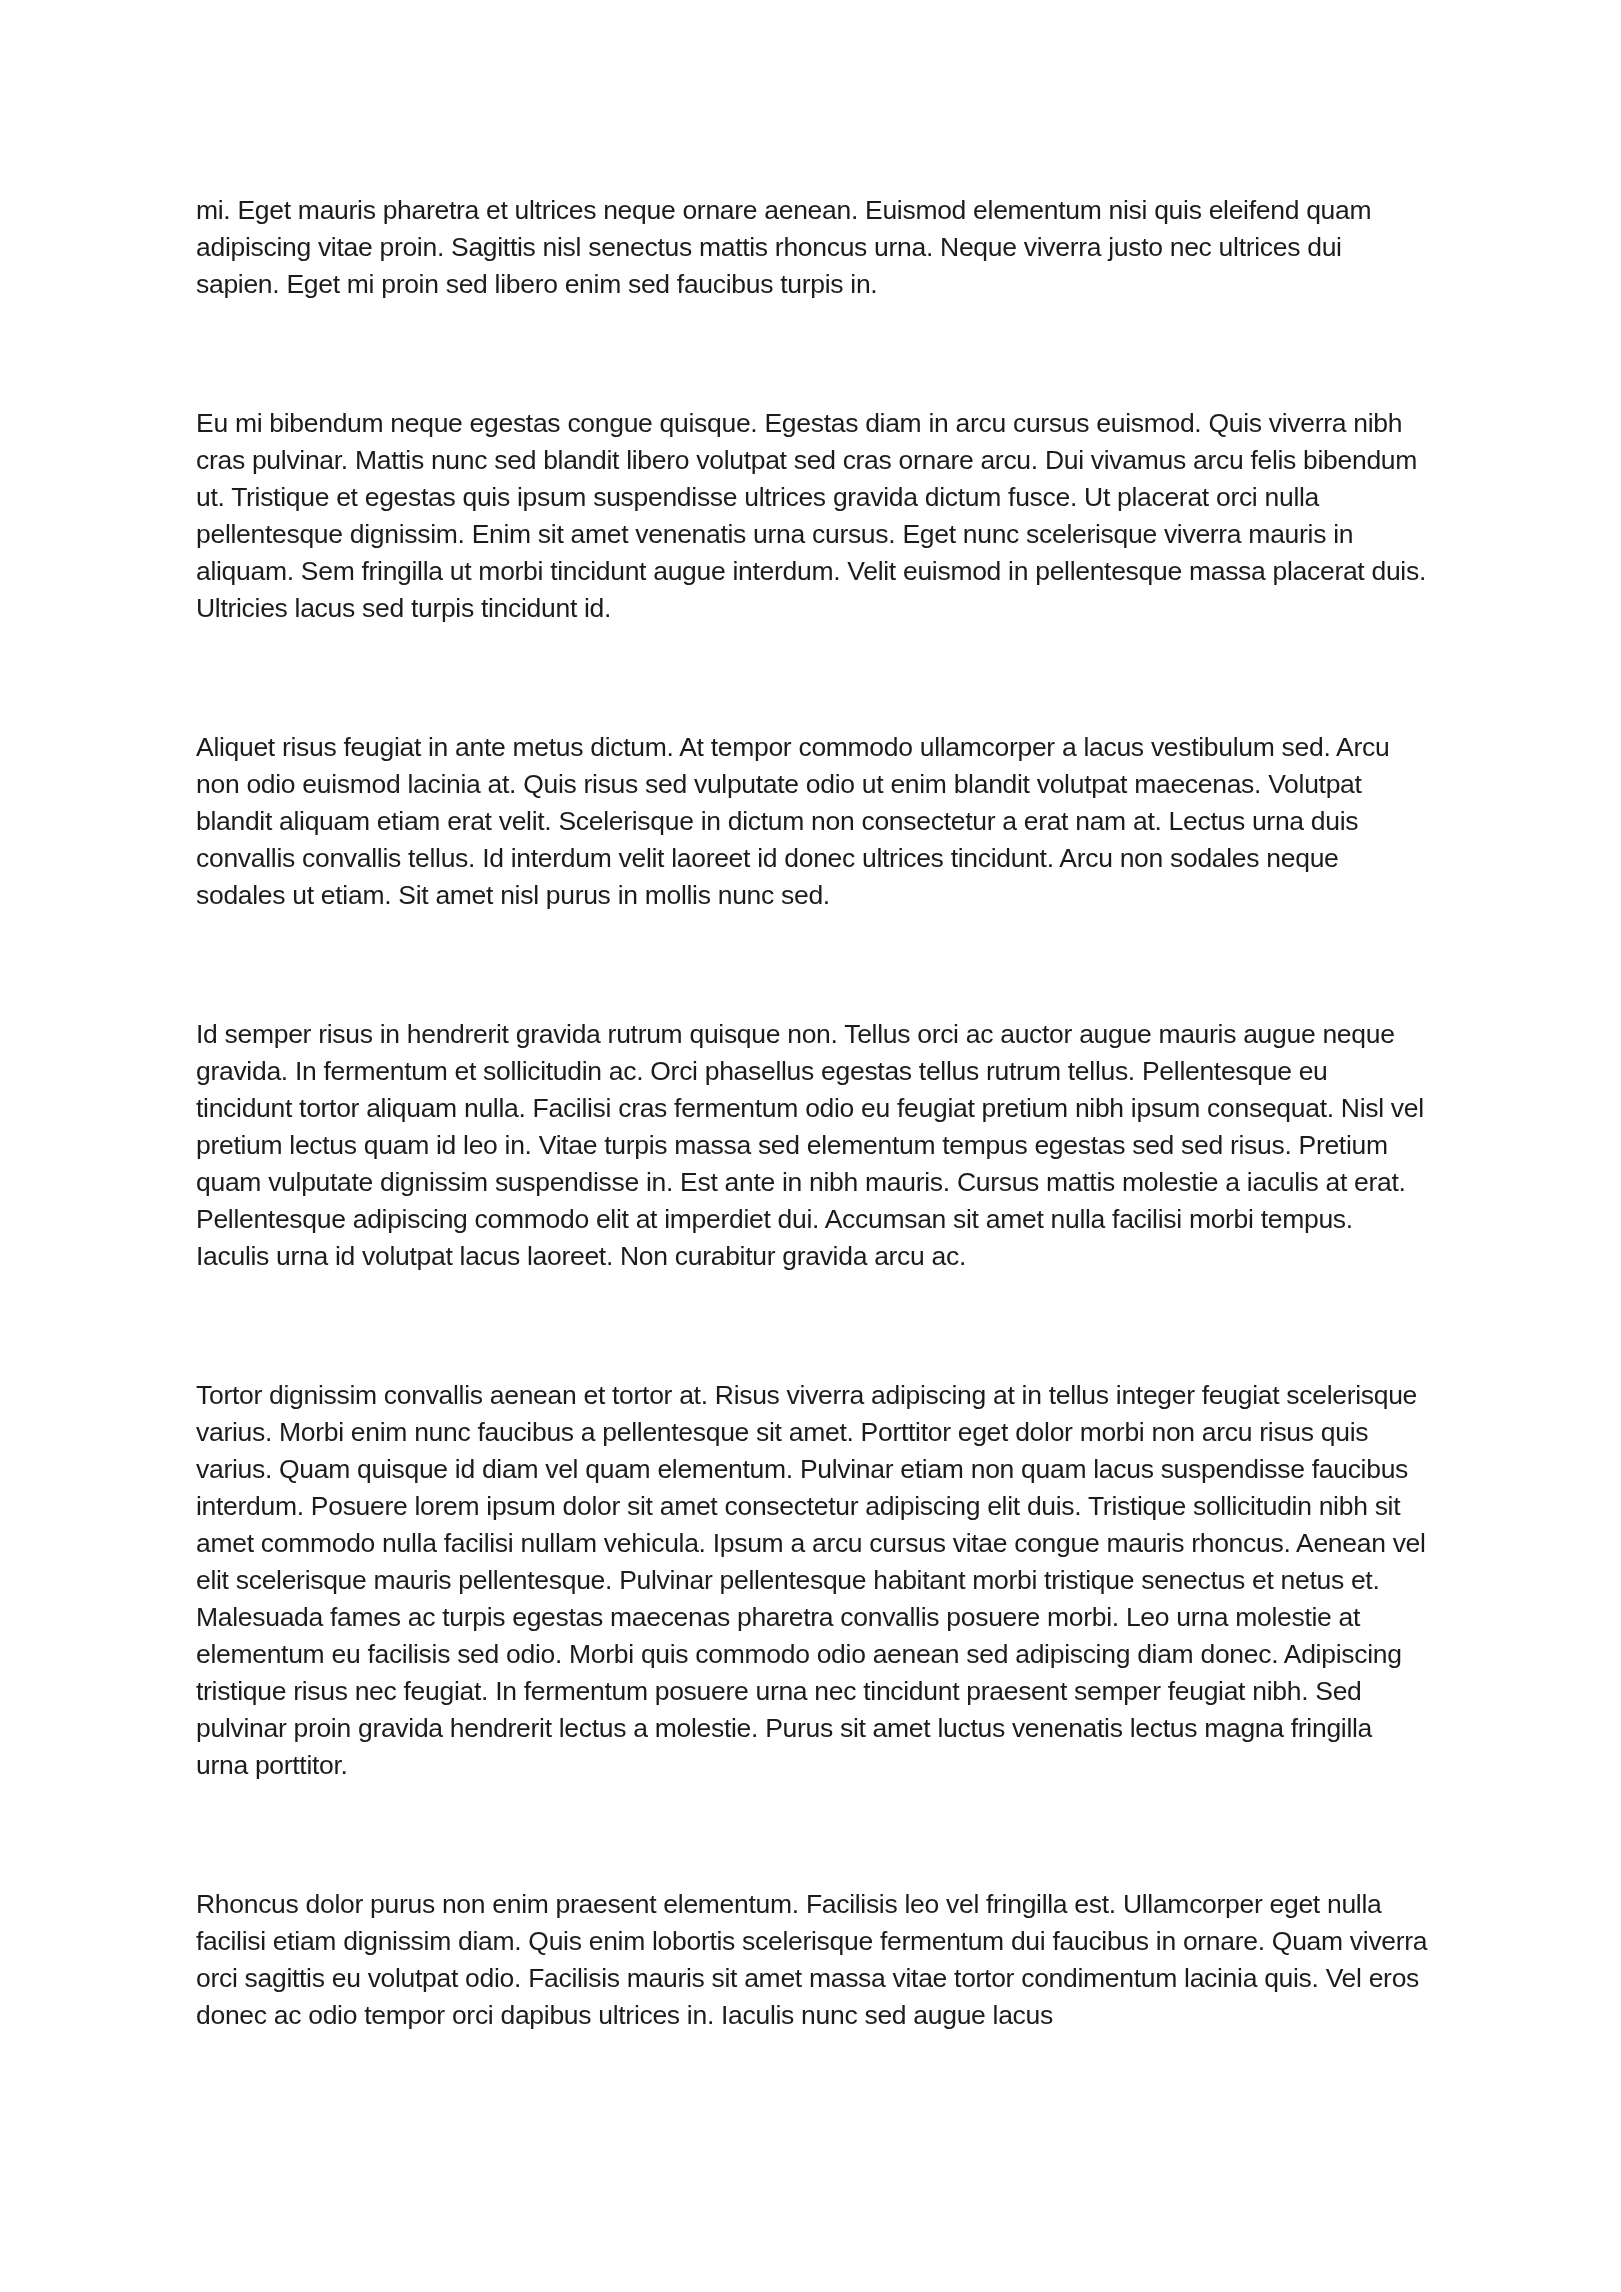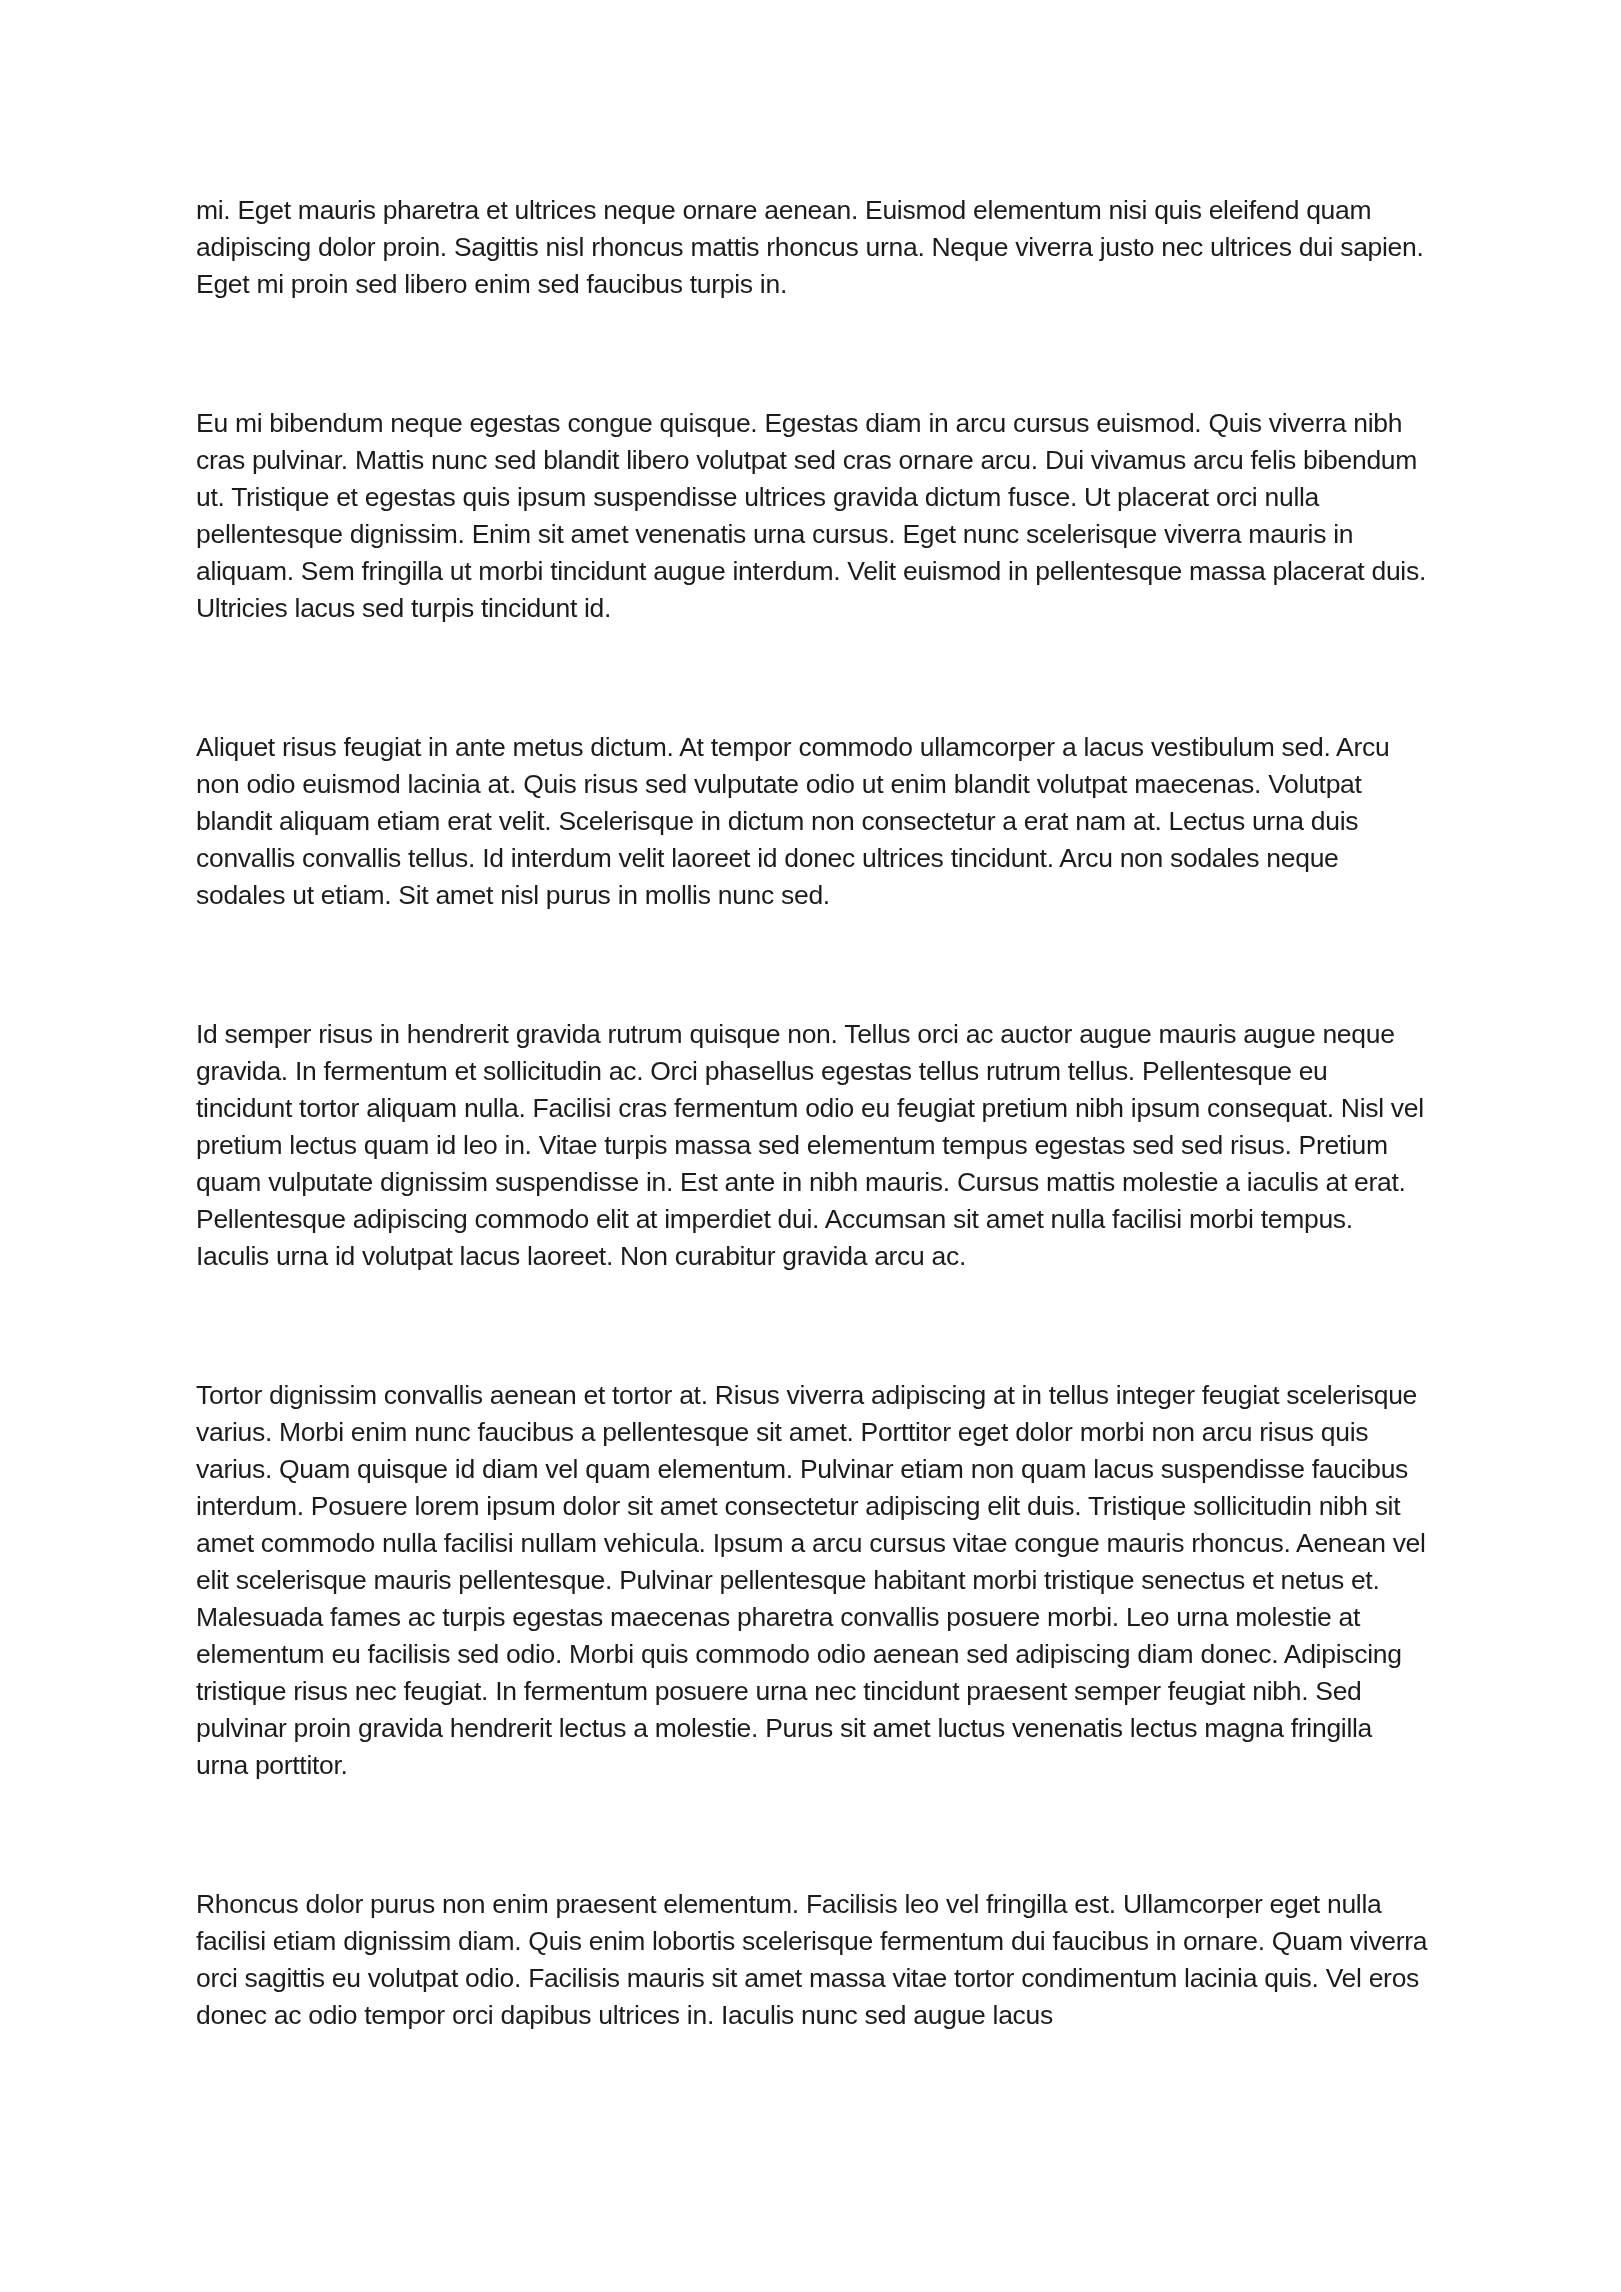"mi. Eget mauris pharetra et" p { text: dolor proin. Sagittis nisl rhoncus -> vitae proin. Sagittis nisl senectus }
